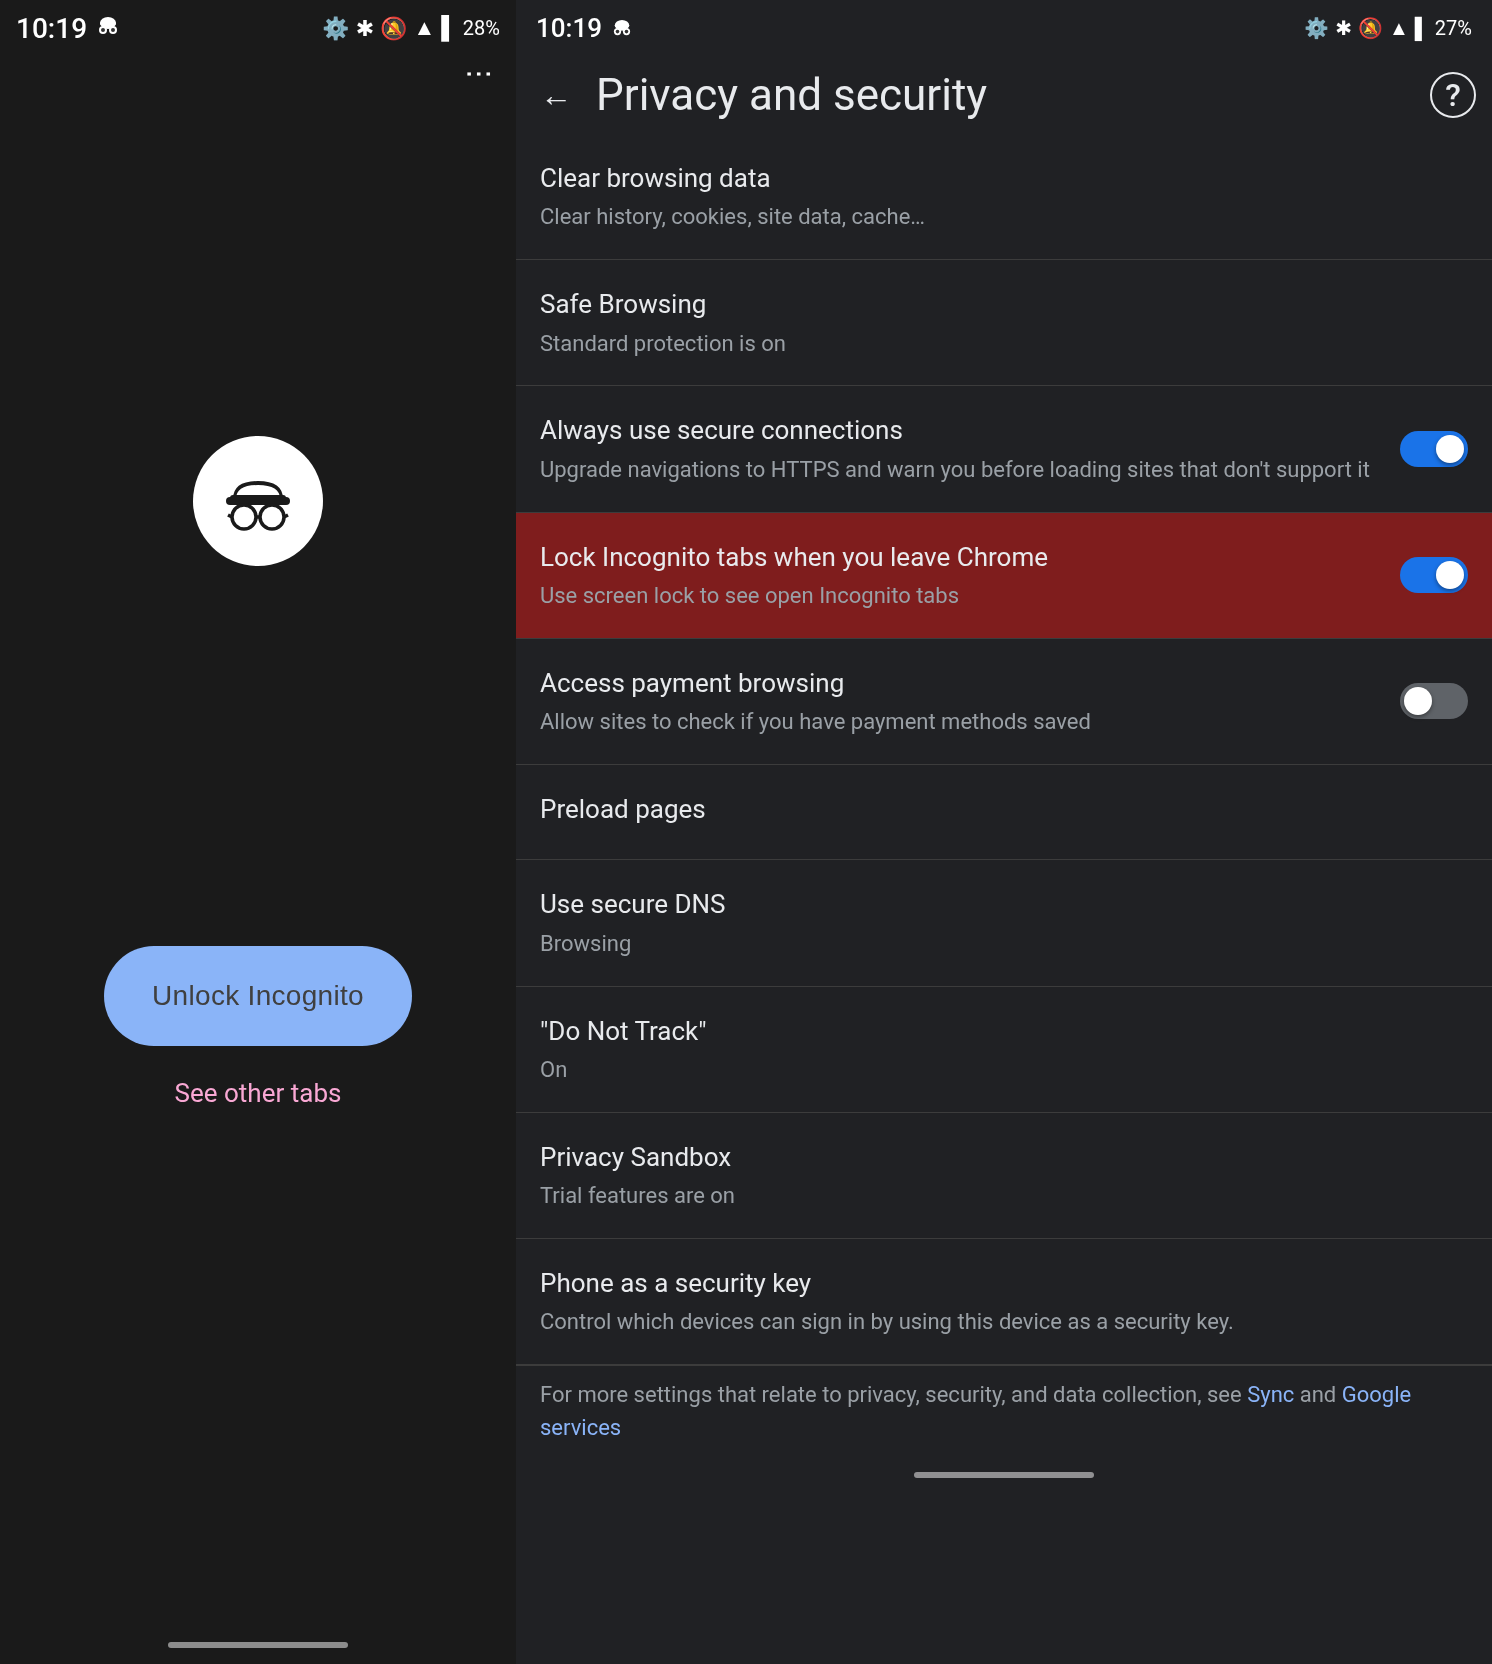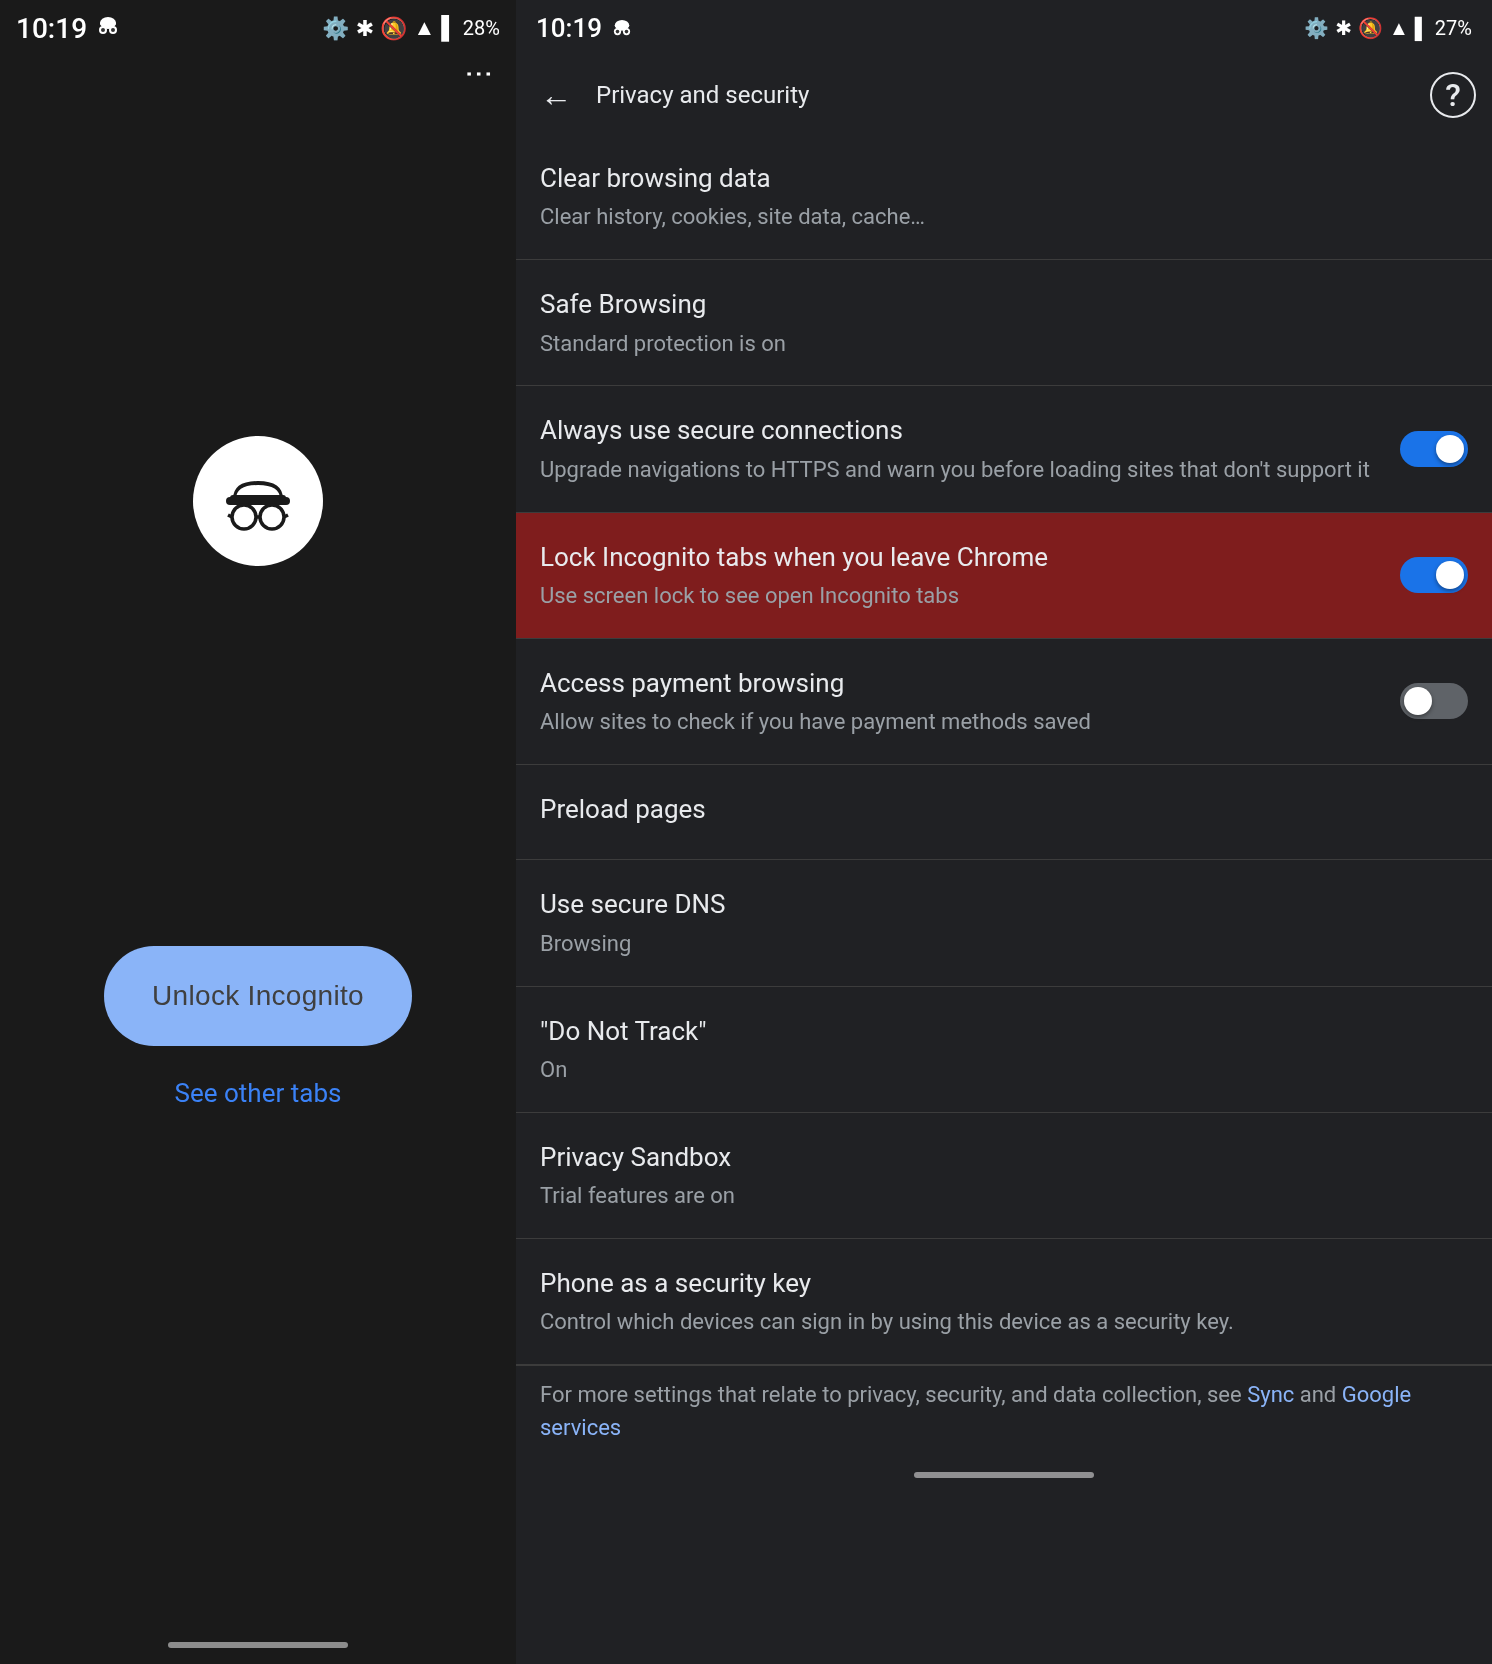"Privacy and security" .page-title-text { font-size: 24px -> 44px }
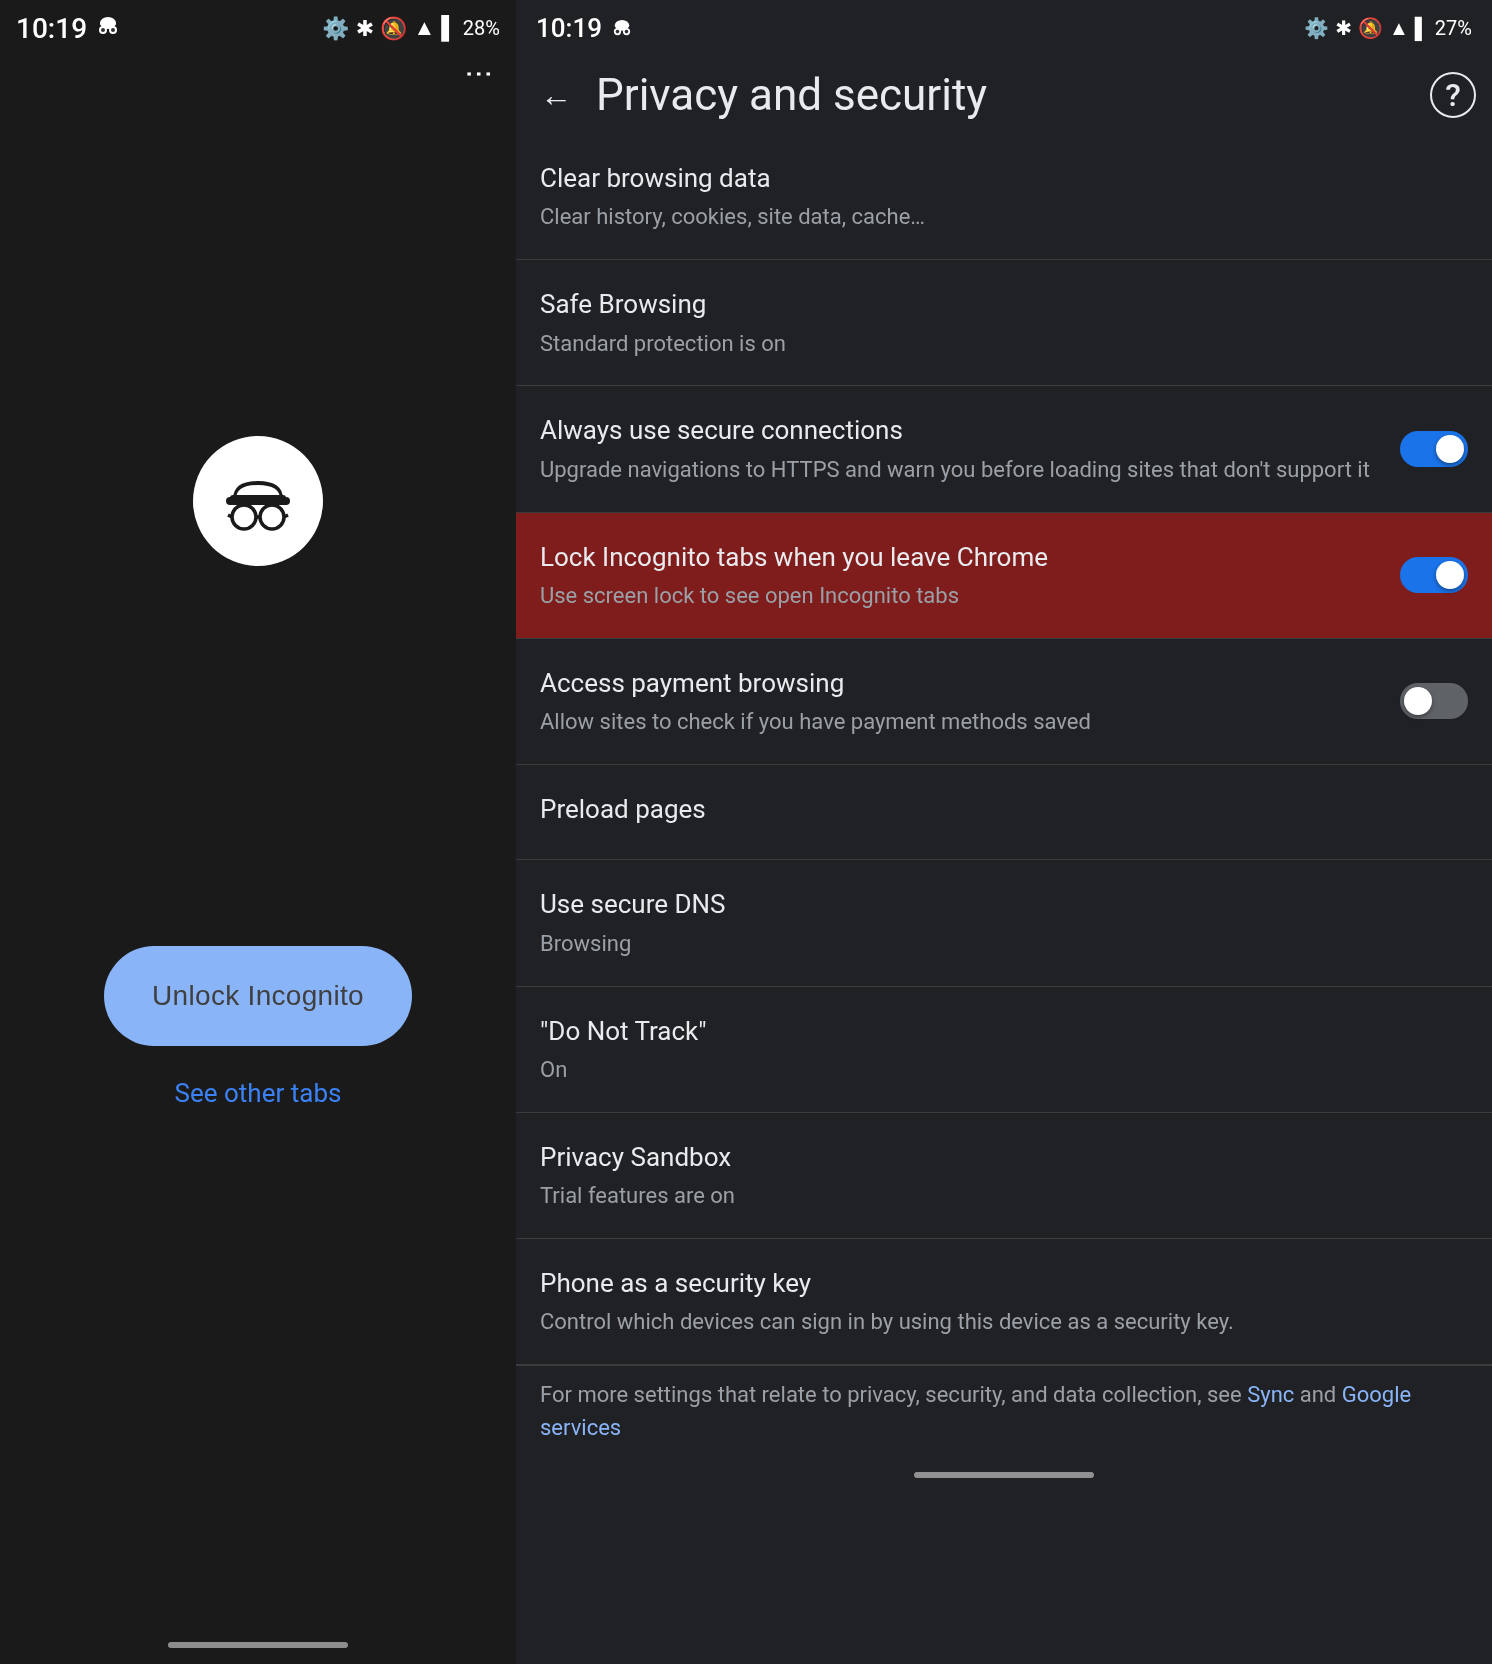"See other tabs" .see-other-tabs { color: #3b82f6 -> #f9a8d4 }
